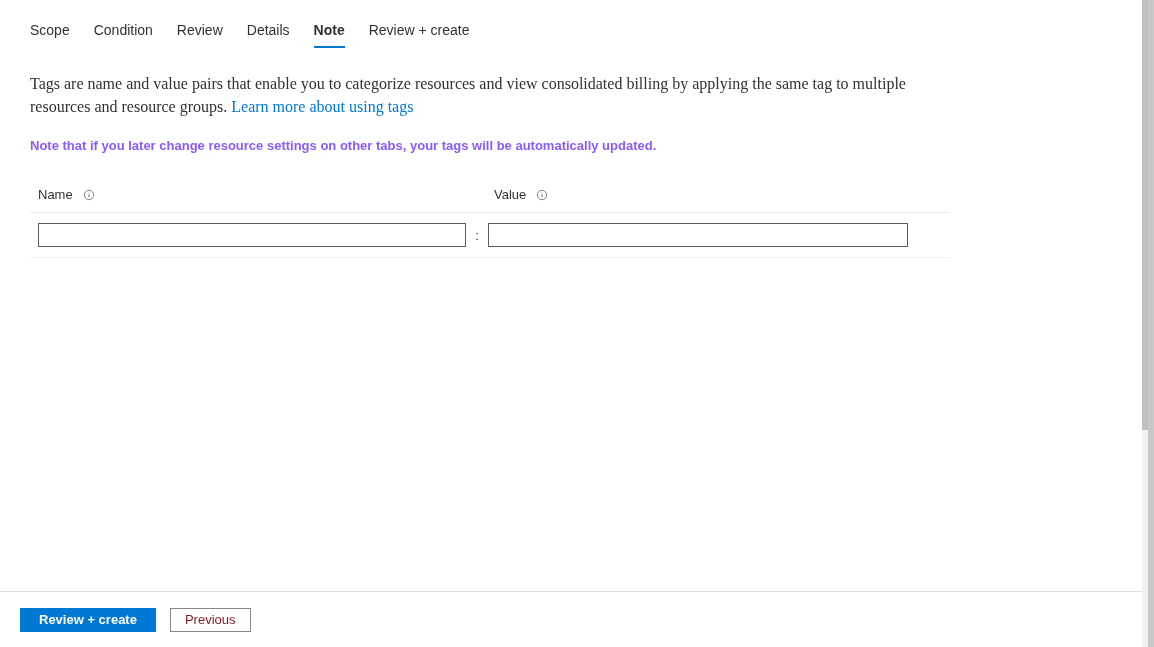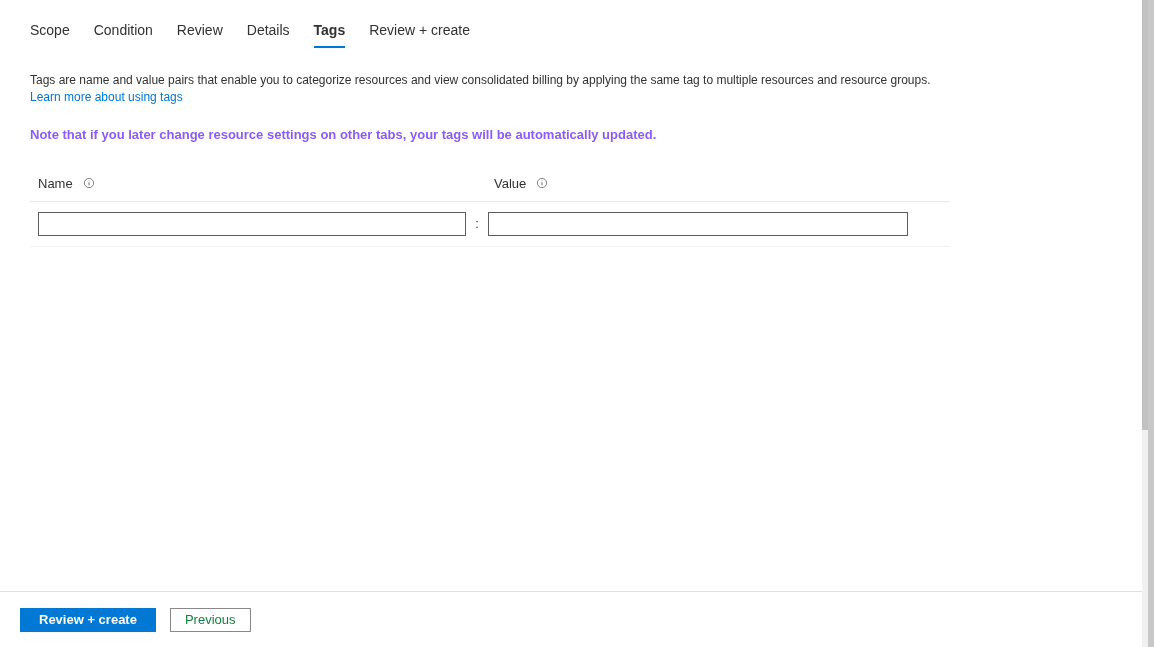"Tags" div.tab { text: Tags -> Note }
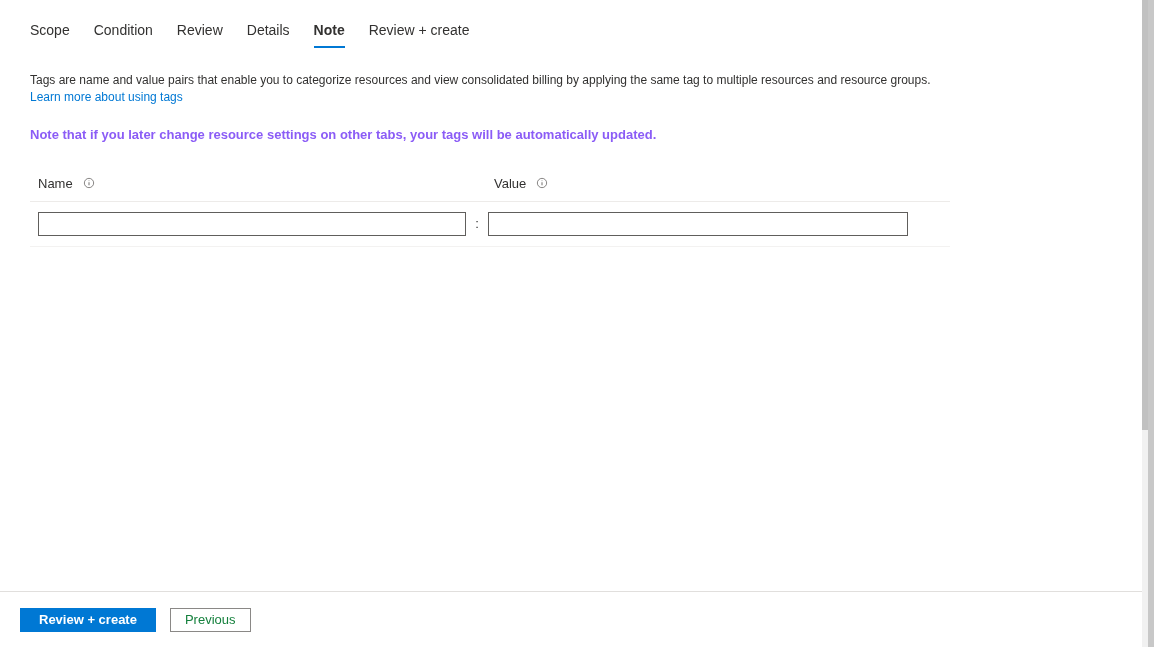"Tags are name and value" .description { font-family: none -> Liberation Serif, serif; font-size: 12px -> 16px }
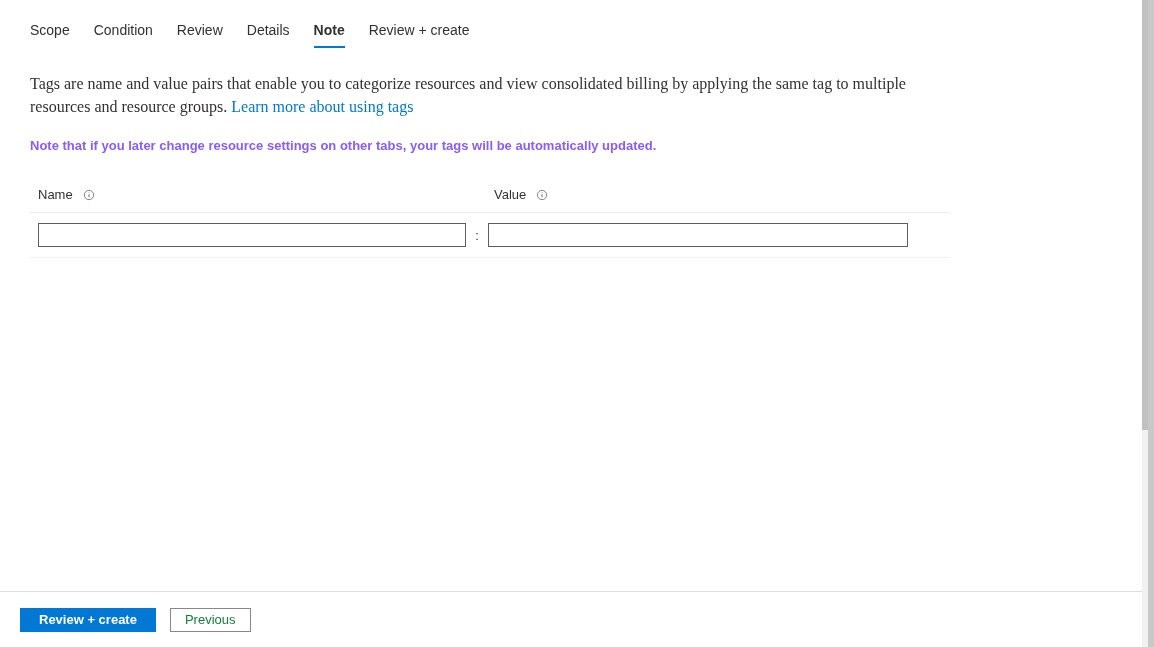"Previous" .btn { color: #15803d -> #7f1d1d }
